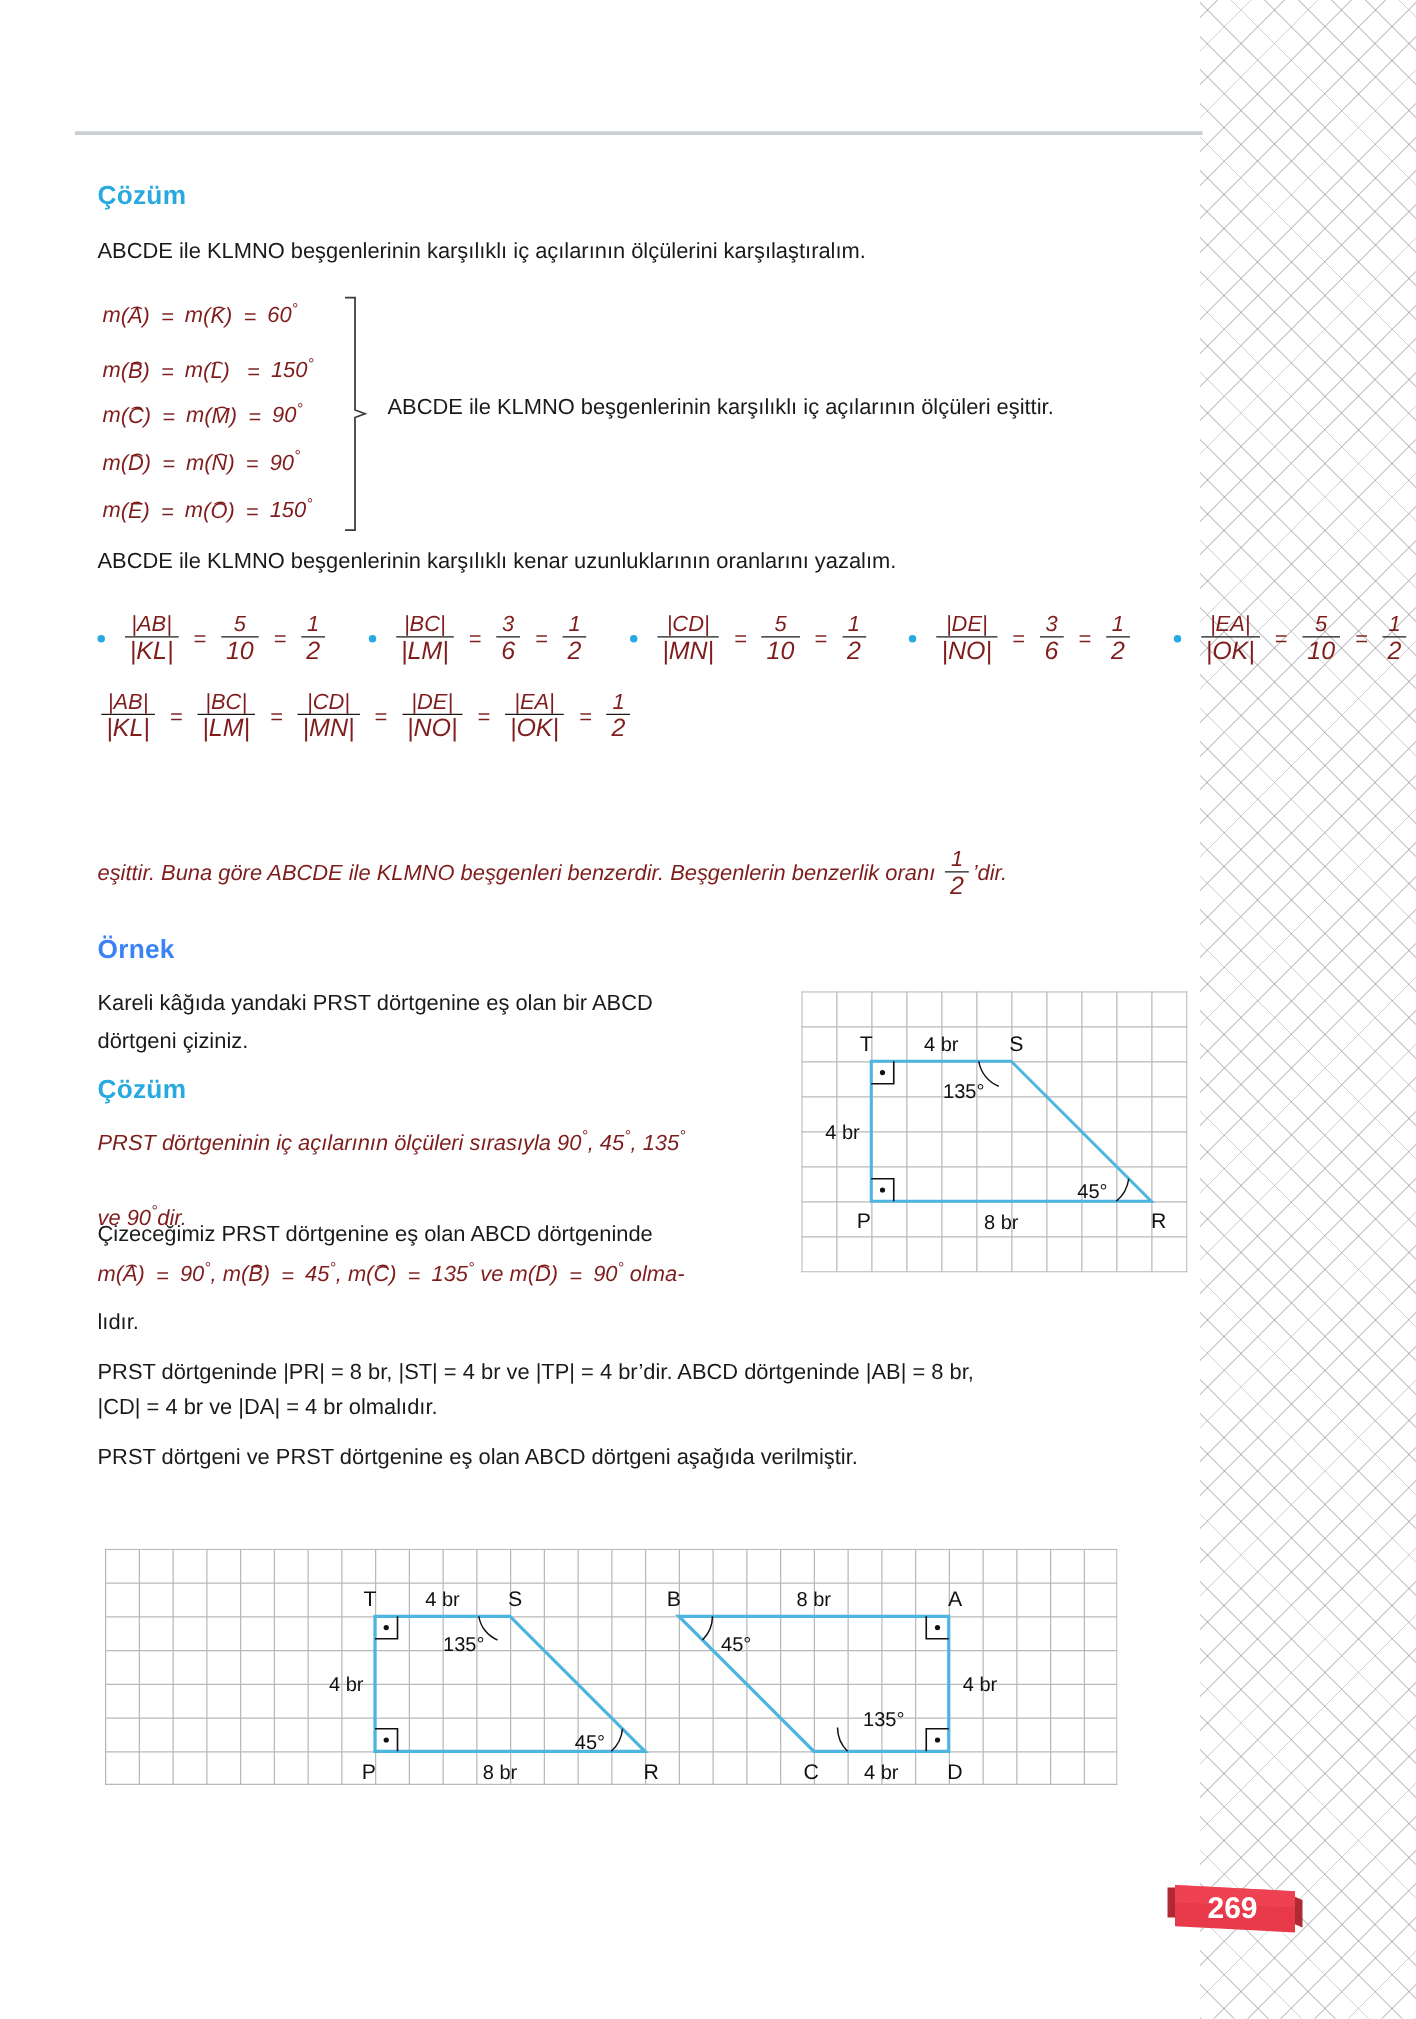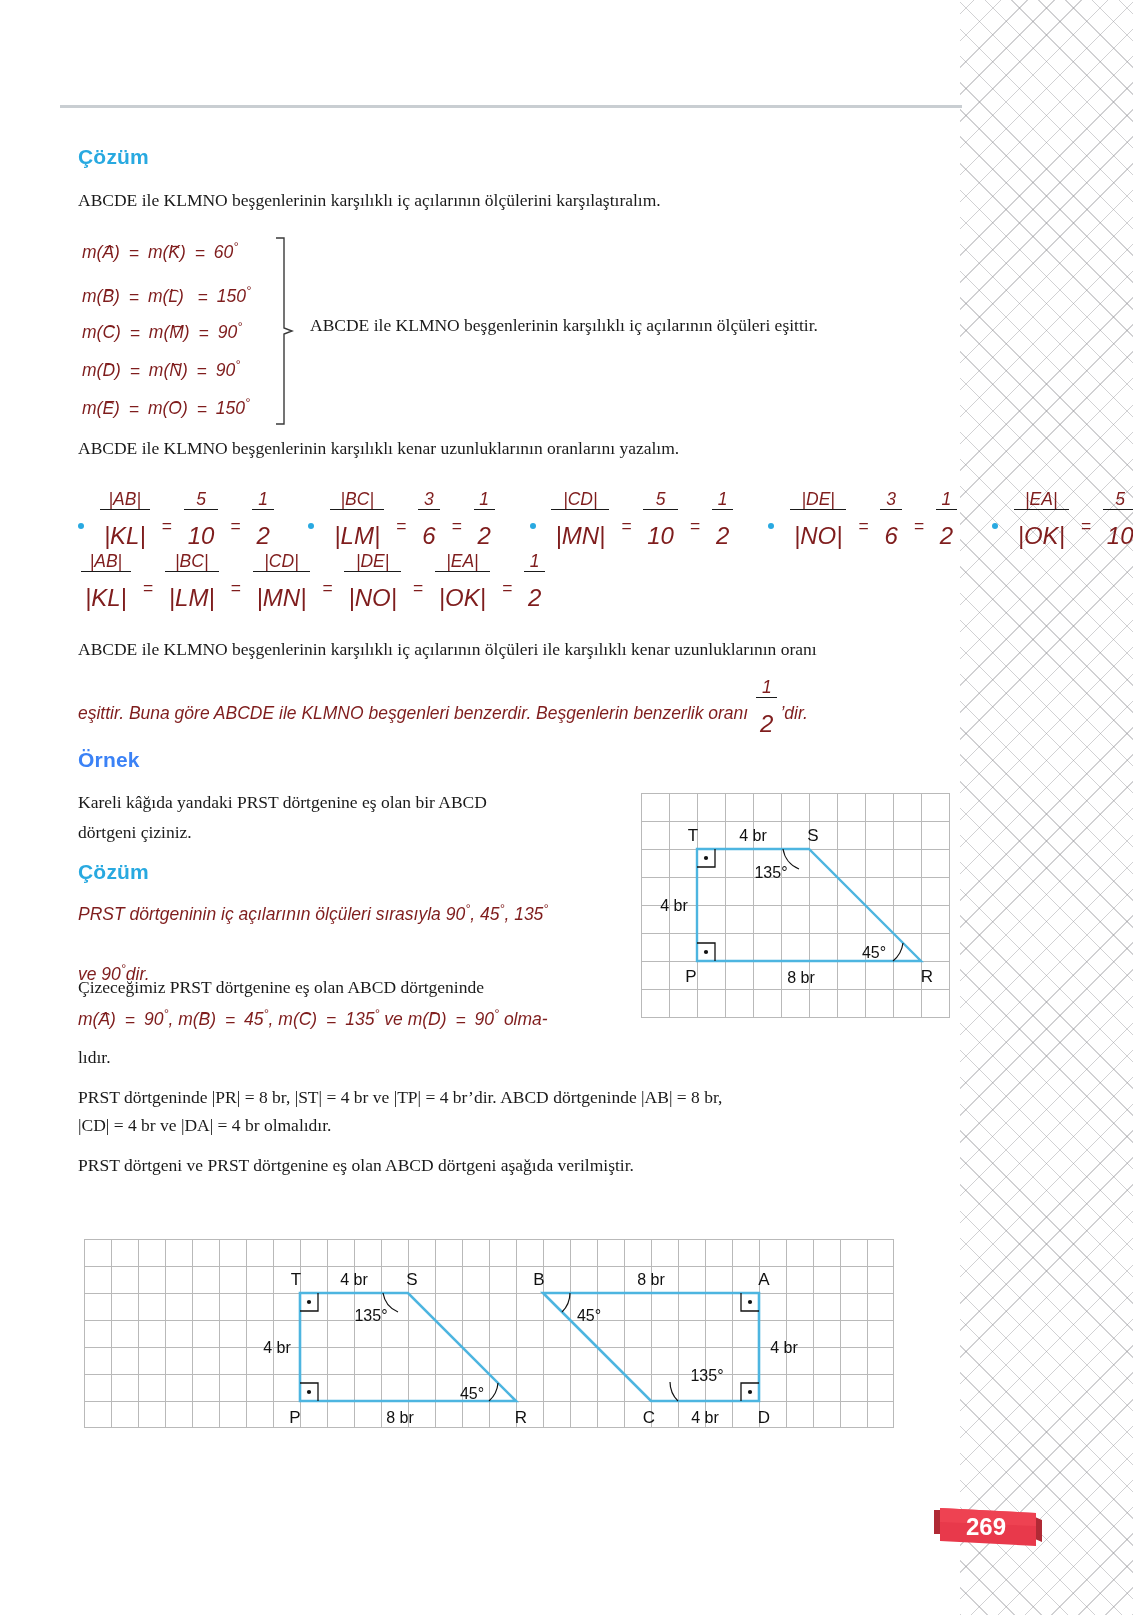"ABCDE ile KLMNO beşgenlerinin karşılıklı" .para { font-family: Liberation Serif, serif -> none }
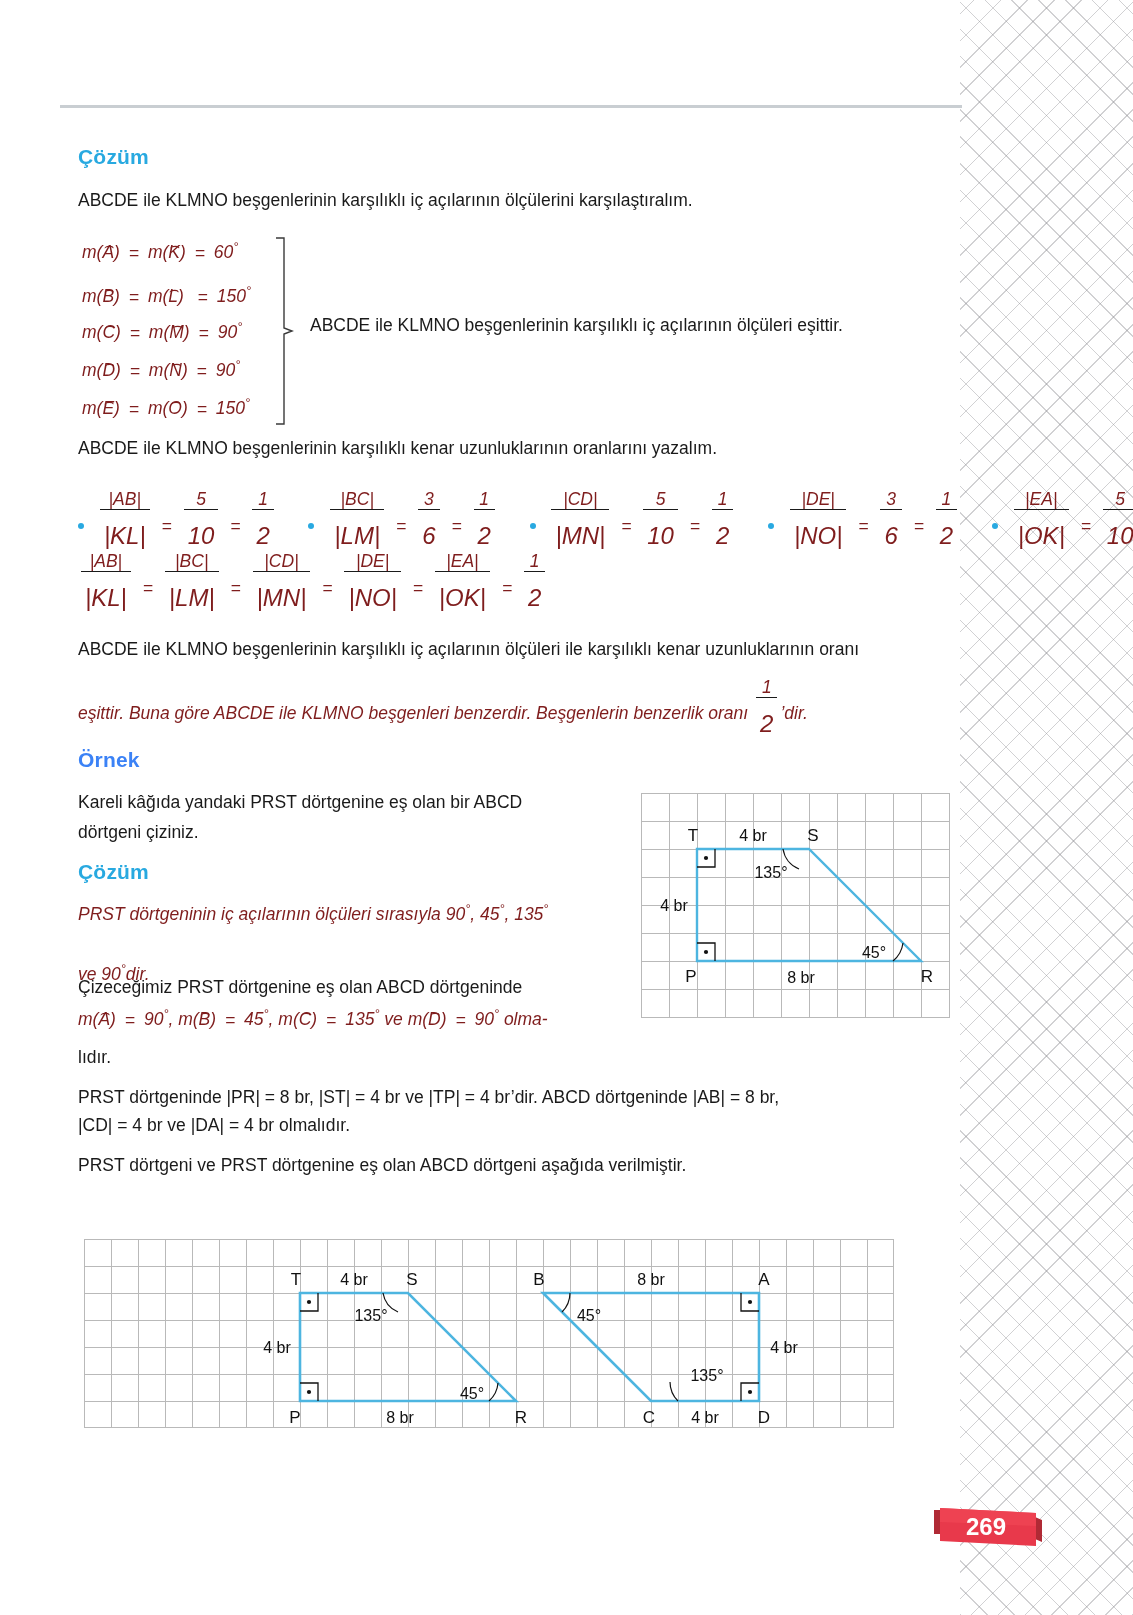"|KL|" .frac .den { font-size: 24px -> 20px; padding: 16px 4px -> 1px 4px }
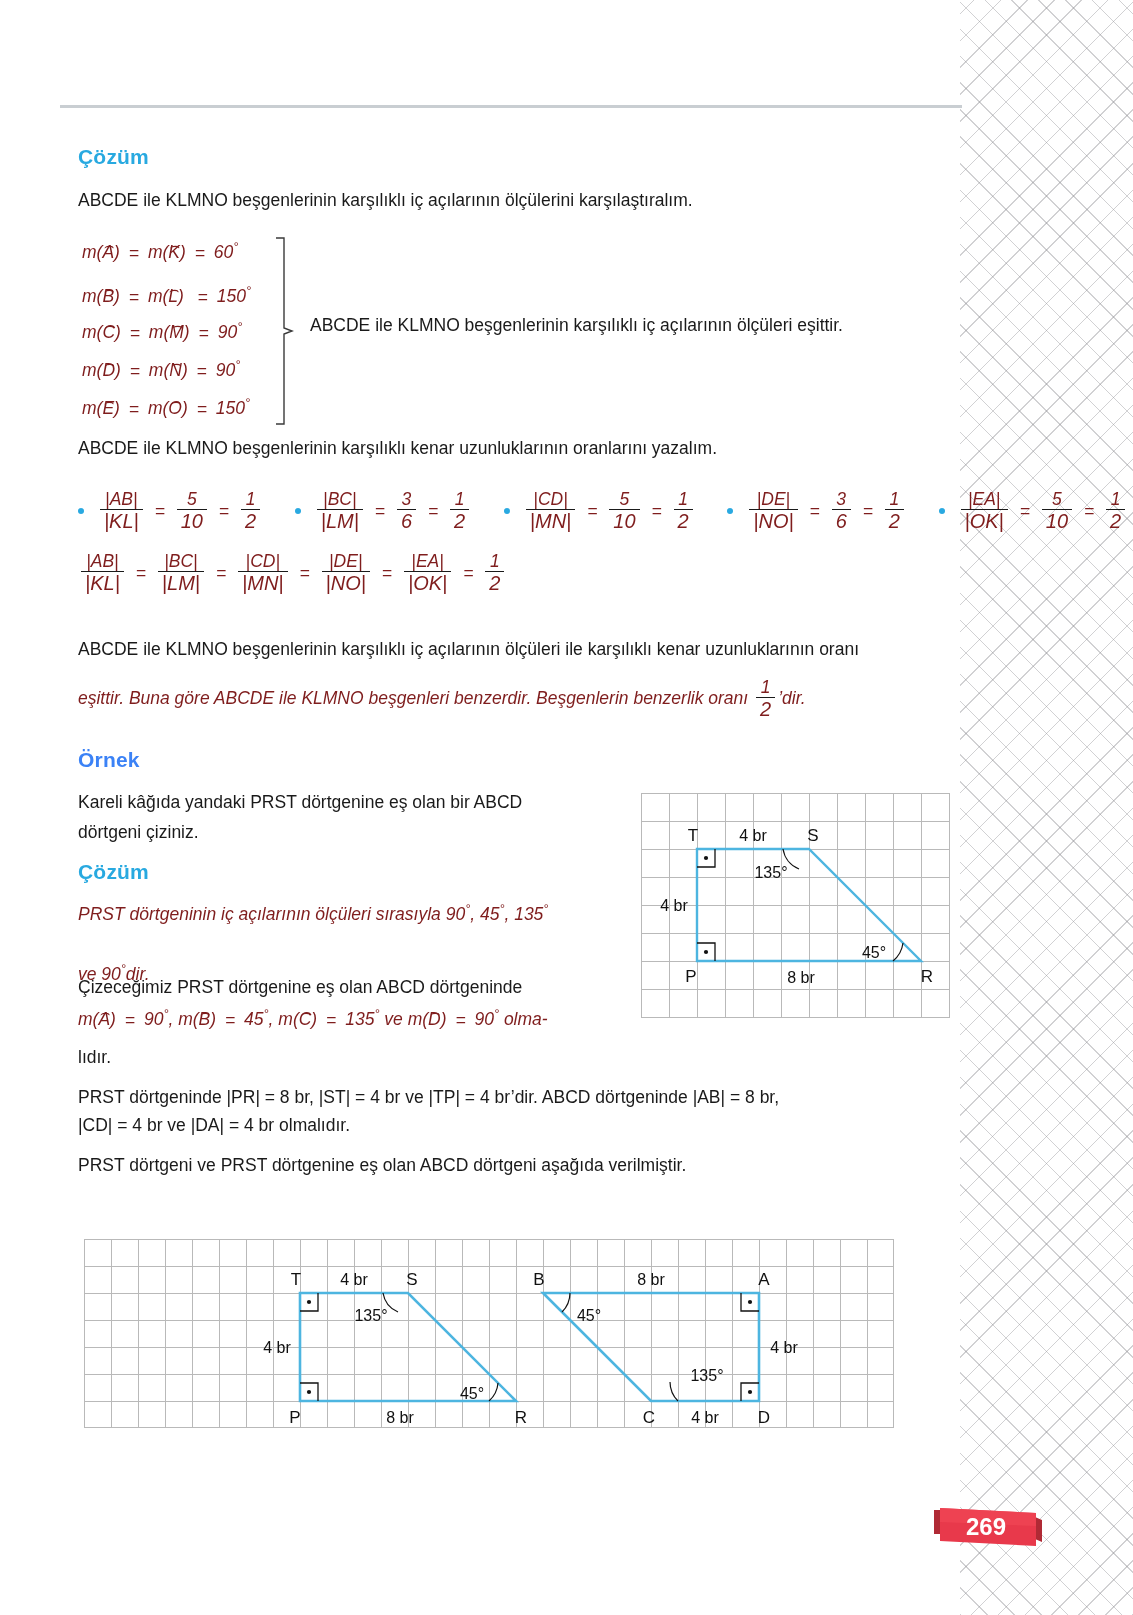"ABCDE ile KLMNO beşgenlerinin karşılıklı iç açılarının ölçüleri ile" div.para { html: <div>ABCDE ile KLMNO beşgenlerinin karşılıklı iç açılarının ölçüleri ile karşılıklı kenar uzunluklarının oranı</div> -> none }
